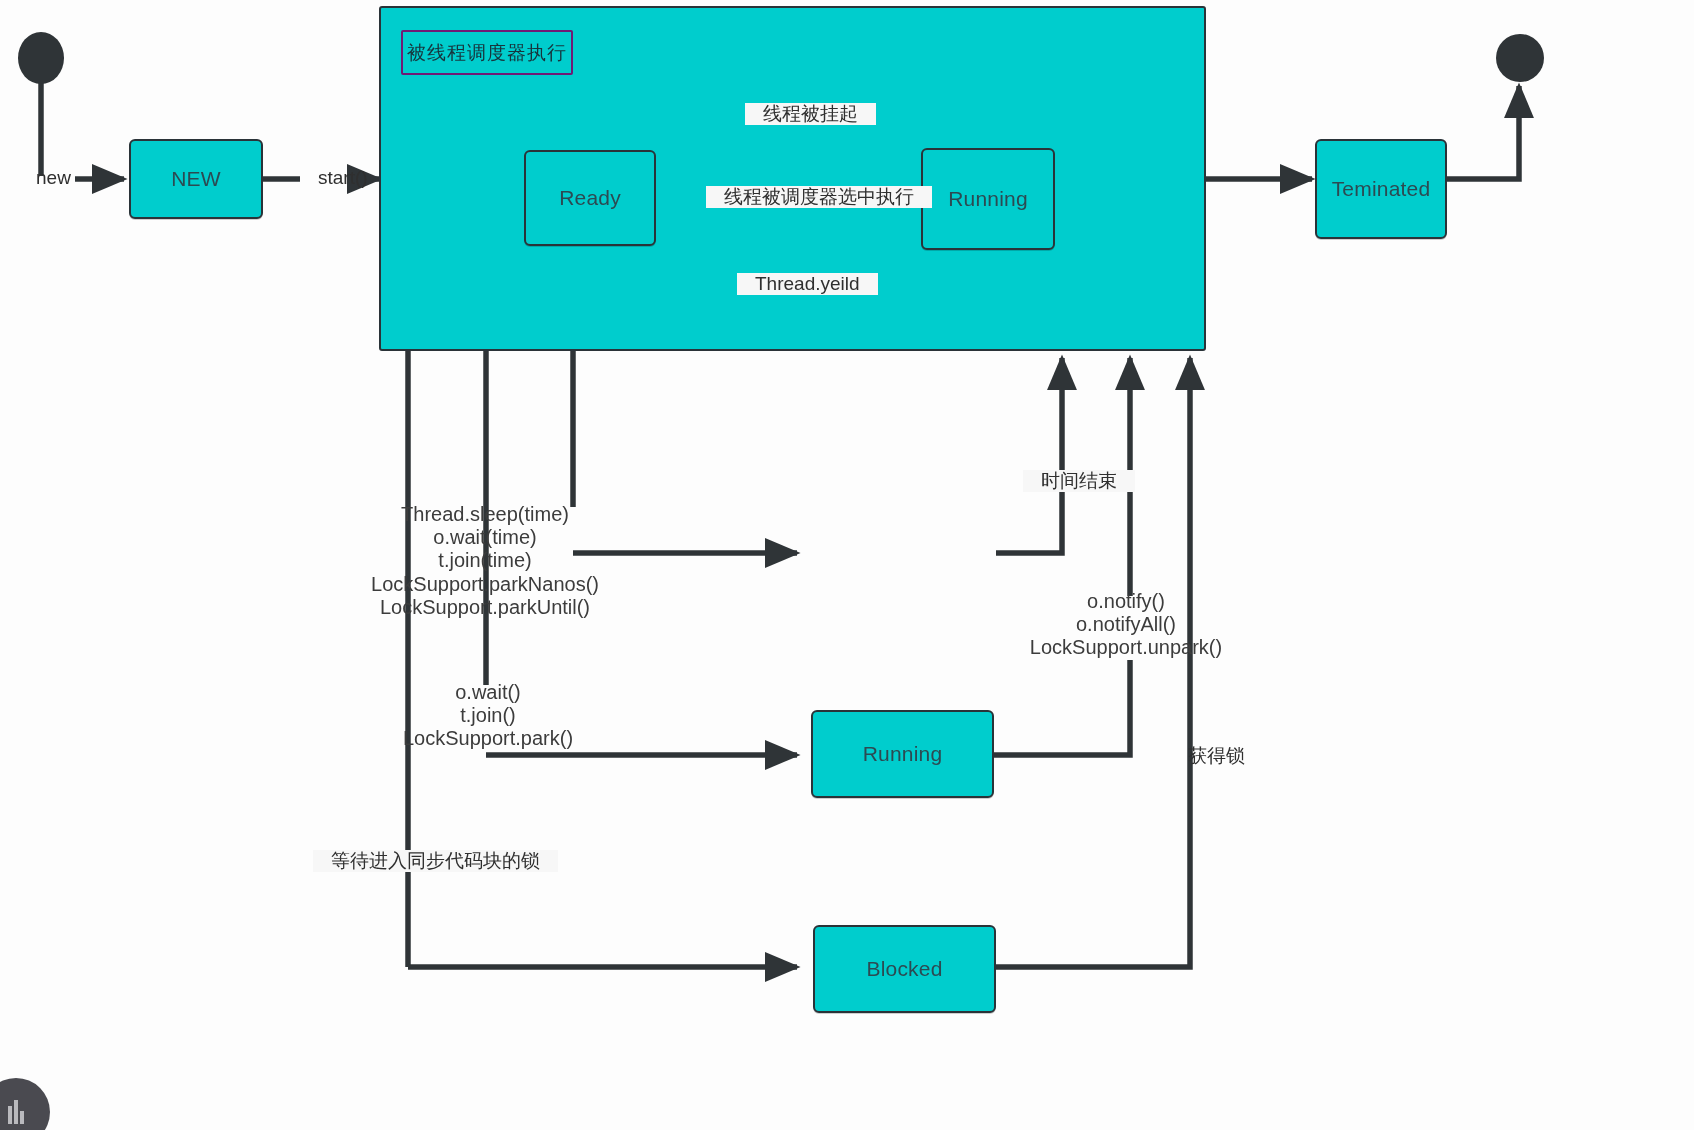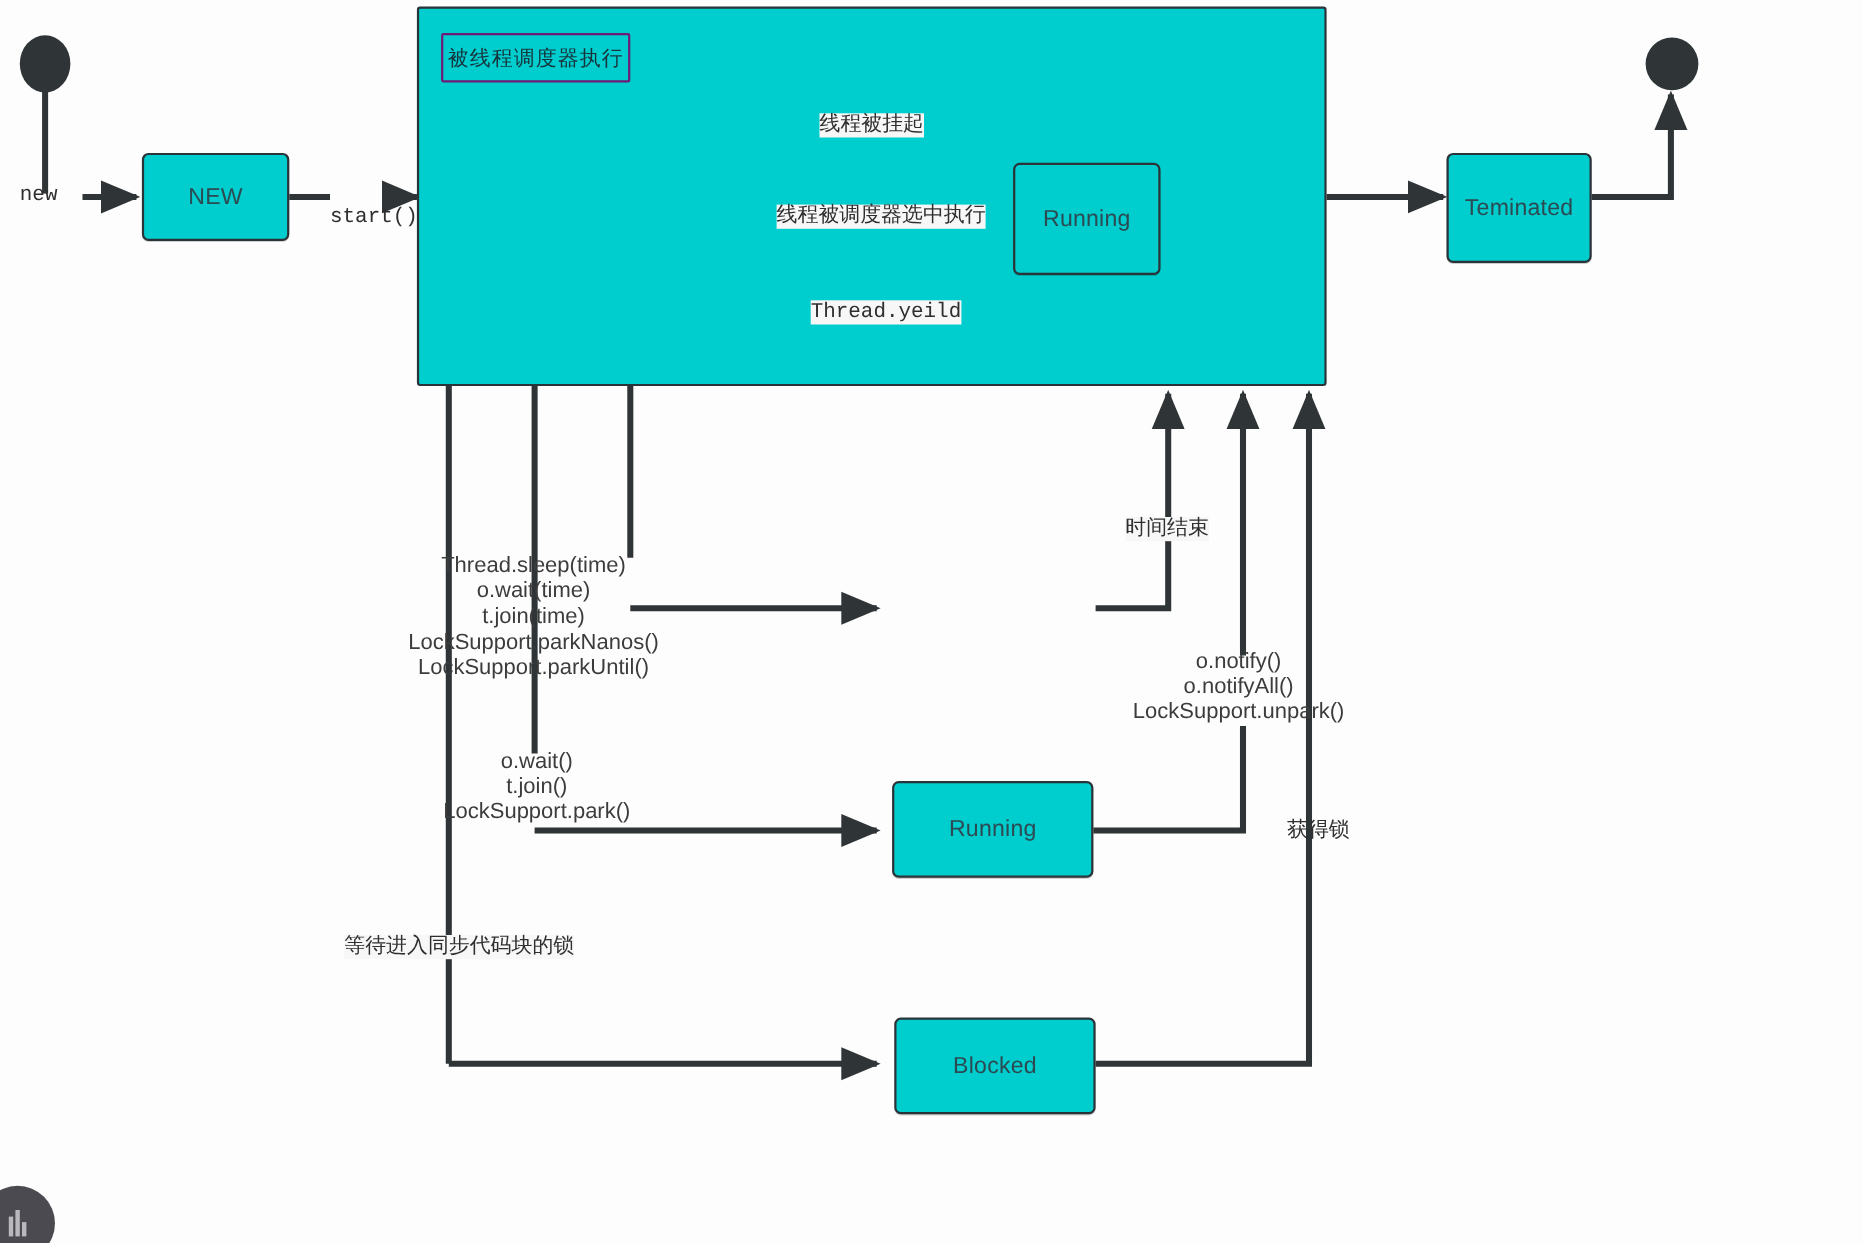"线程被挂起" .edge-label { font-family: Liberation Mono, monospace -> none; padding: 1px 0 -> 1px 18px }
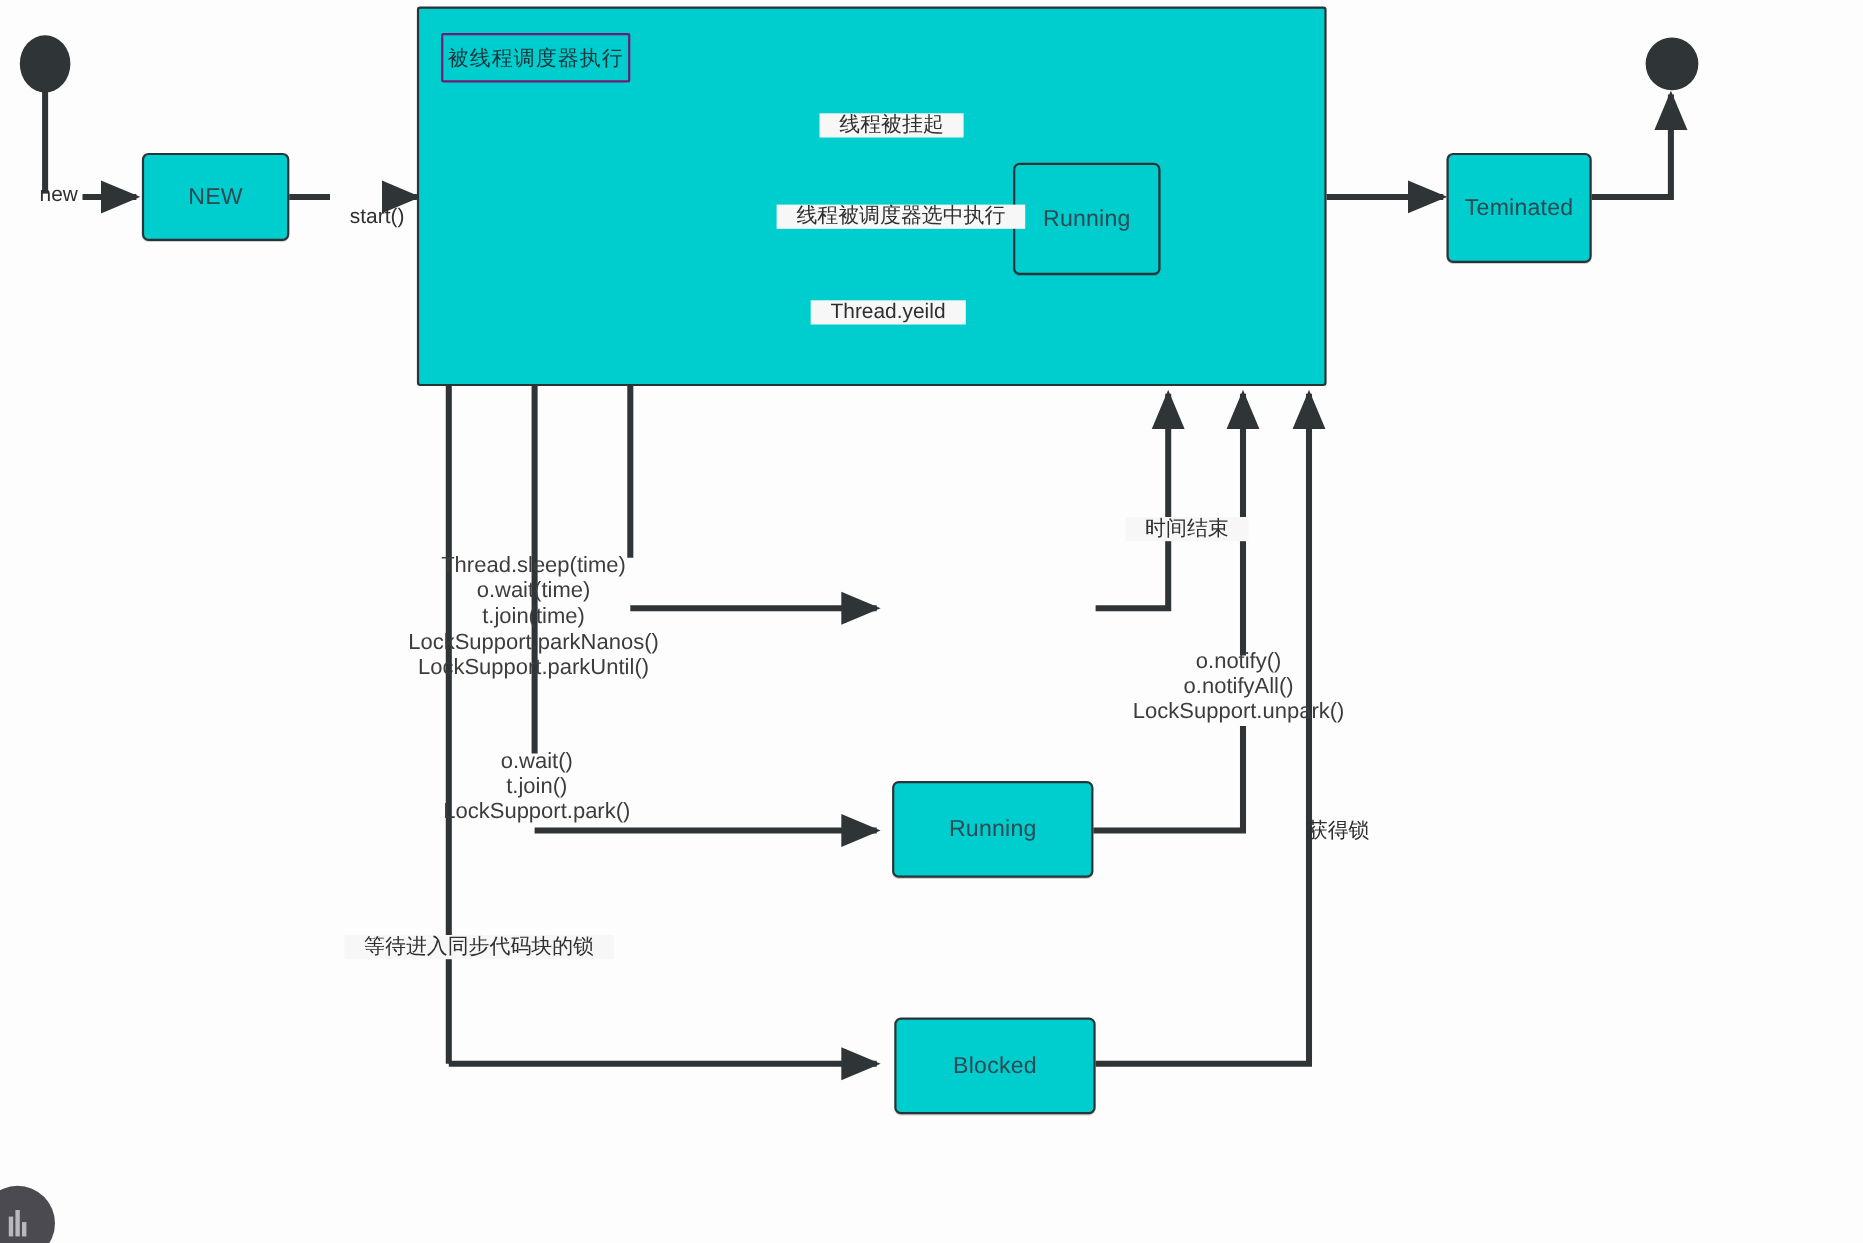"start()" div.edge-label { margin-top: 20px -> none }
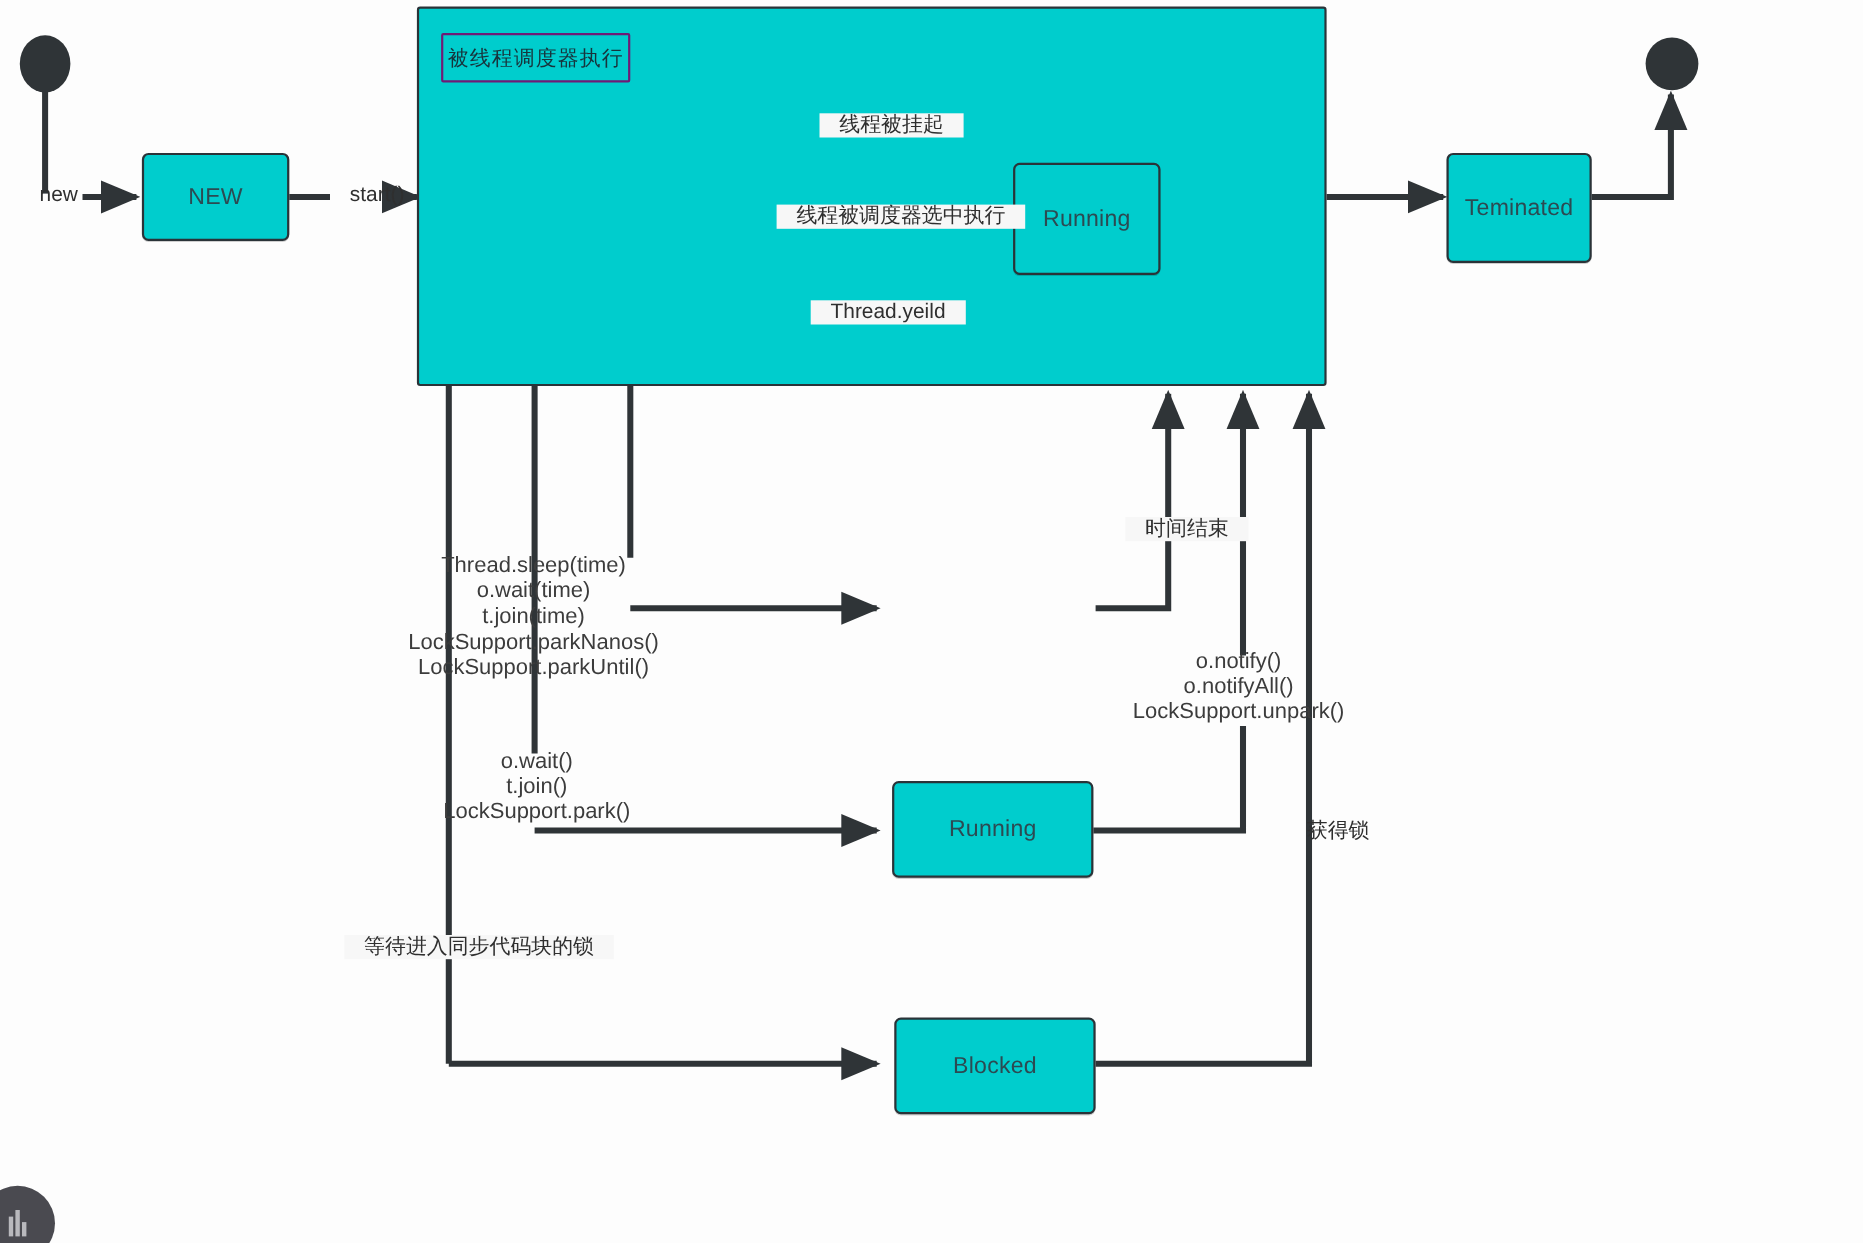"Ready" div.node-box { html: none -> <div> <span>Ready</span> </div> }
